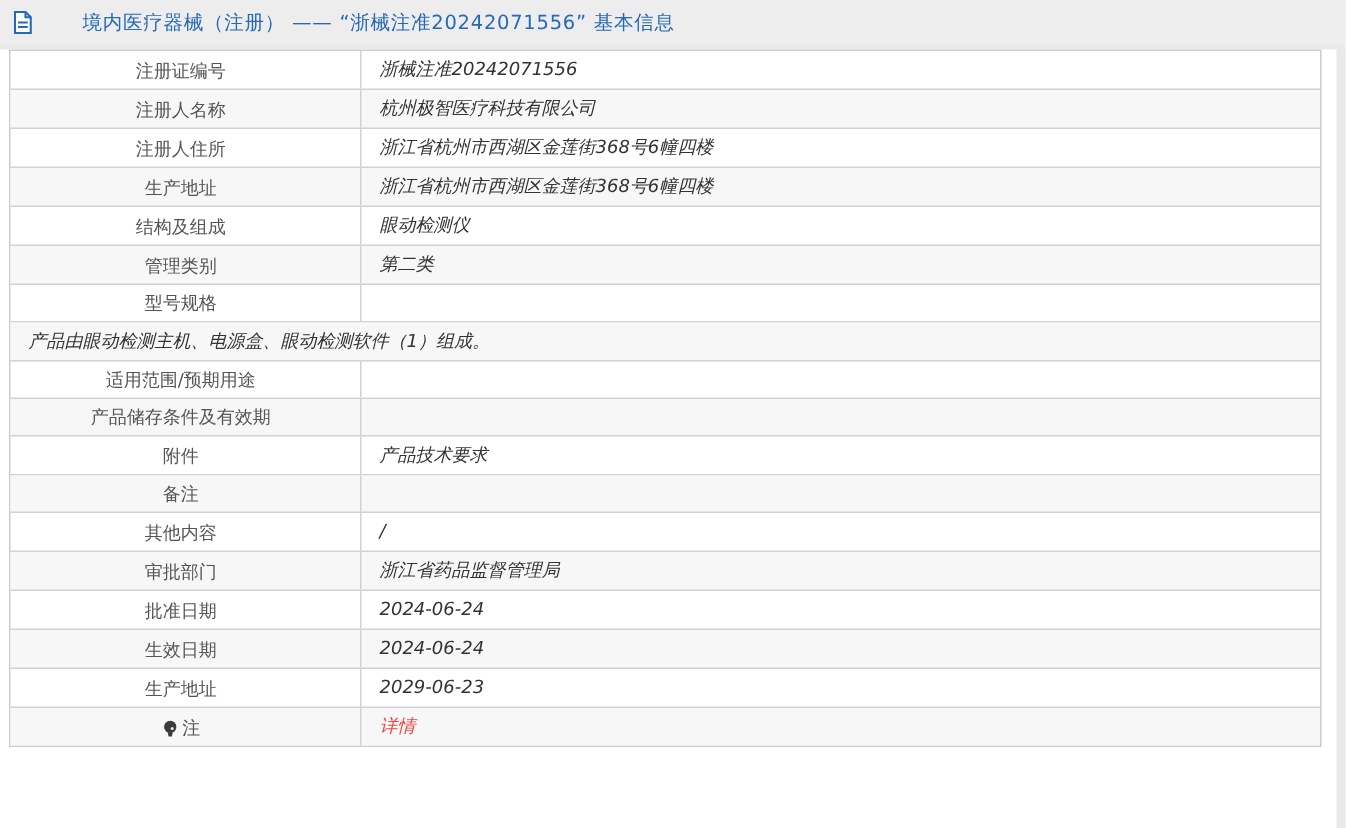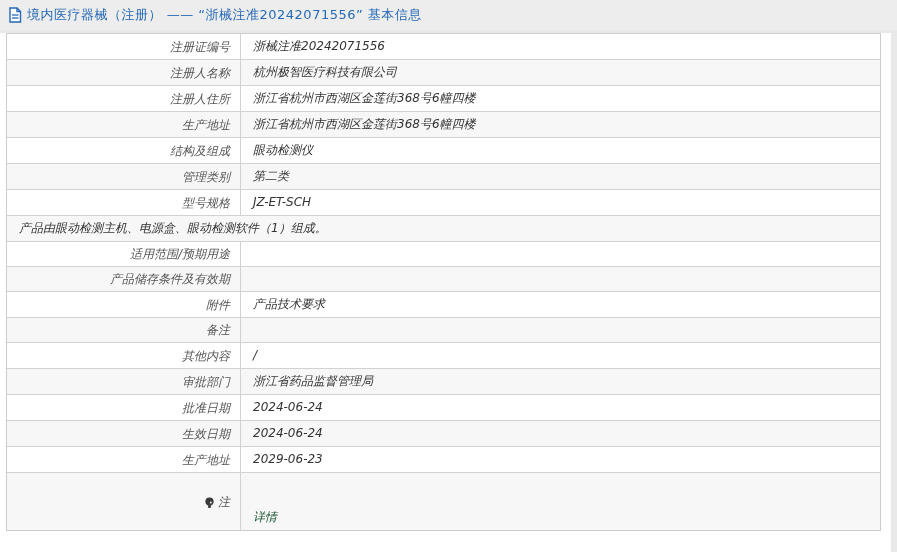"境内医疗器械（注册） —— “浙械注准20242071556” 基本信息" .title-bar { gap: none -> 28px }
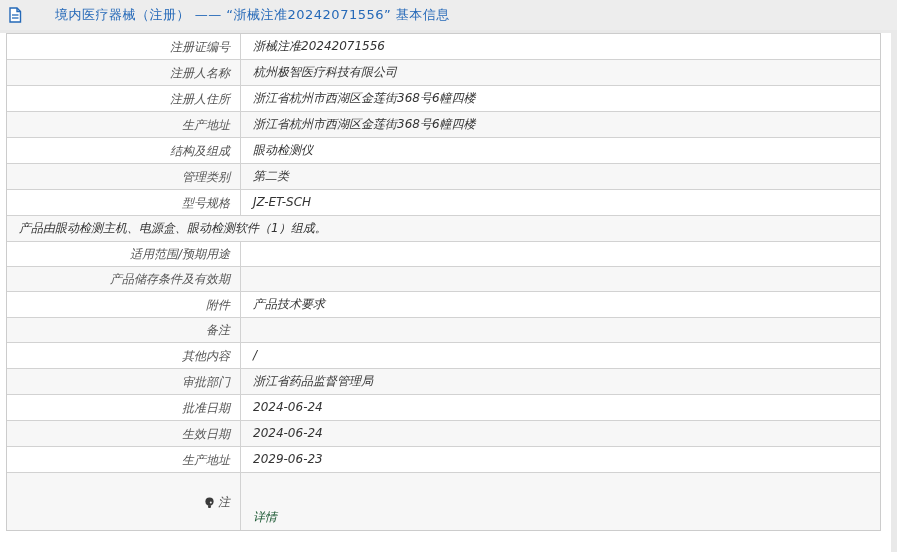"注册证编号" .label-cell { font-style: italic -> none; justify-content: flex-end -> center }
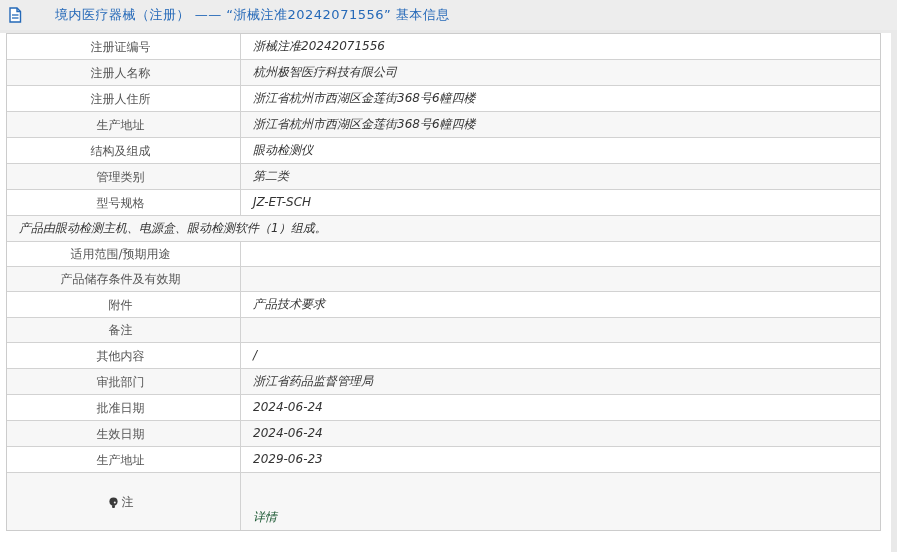"JZ-ET-SCH" div.value-cell { html: <div> <span>JZ-ET-SCH</span> </div> -> none }
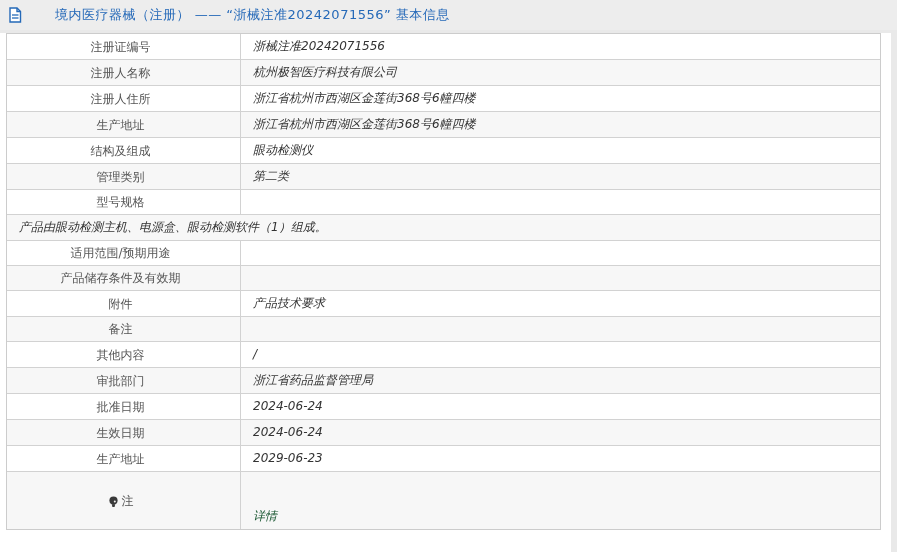"详情" .value-cell a { color: #14532d -> #ef4444; margin-top: 32px -> none }
